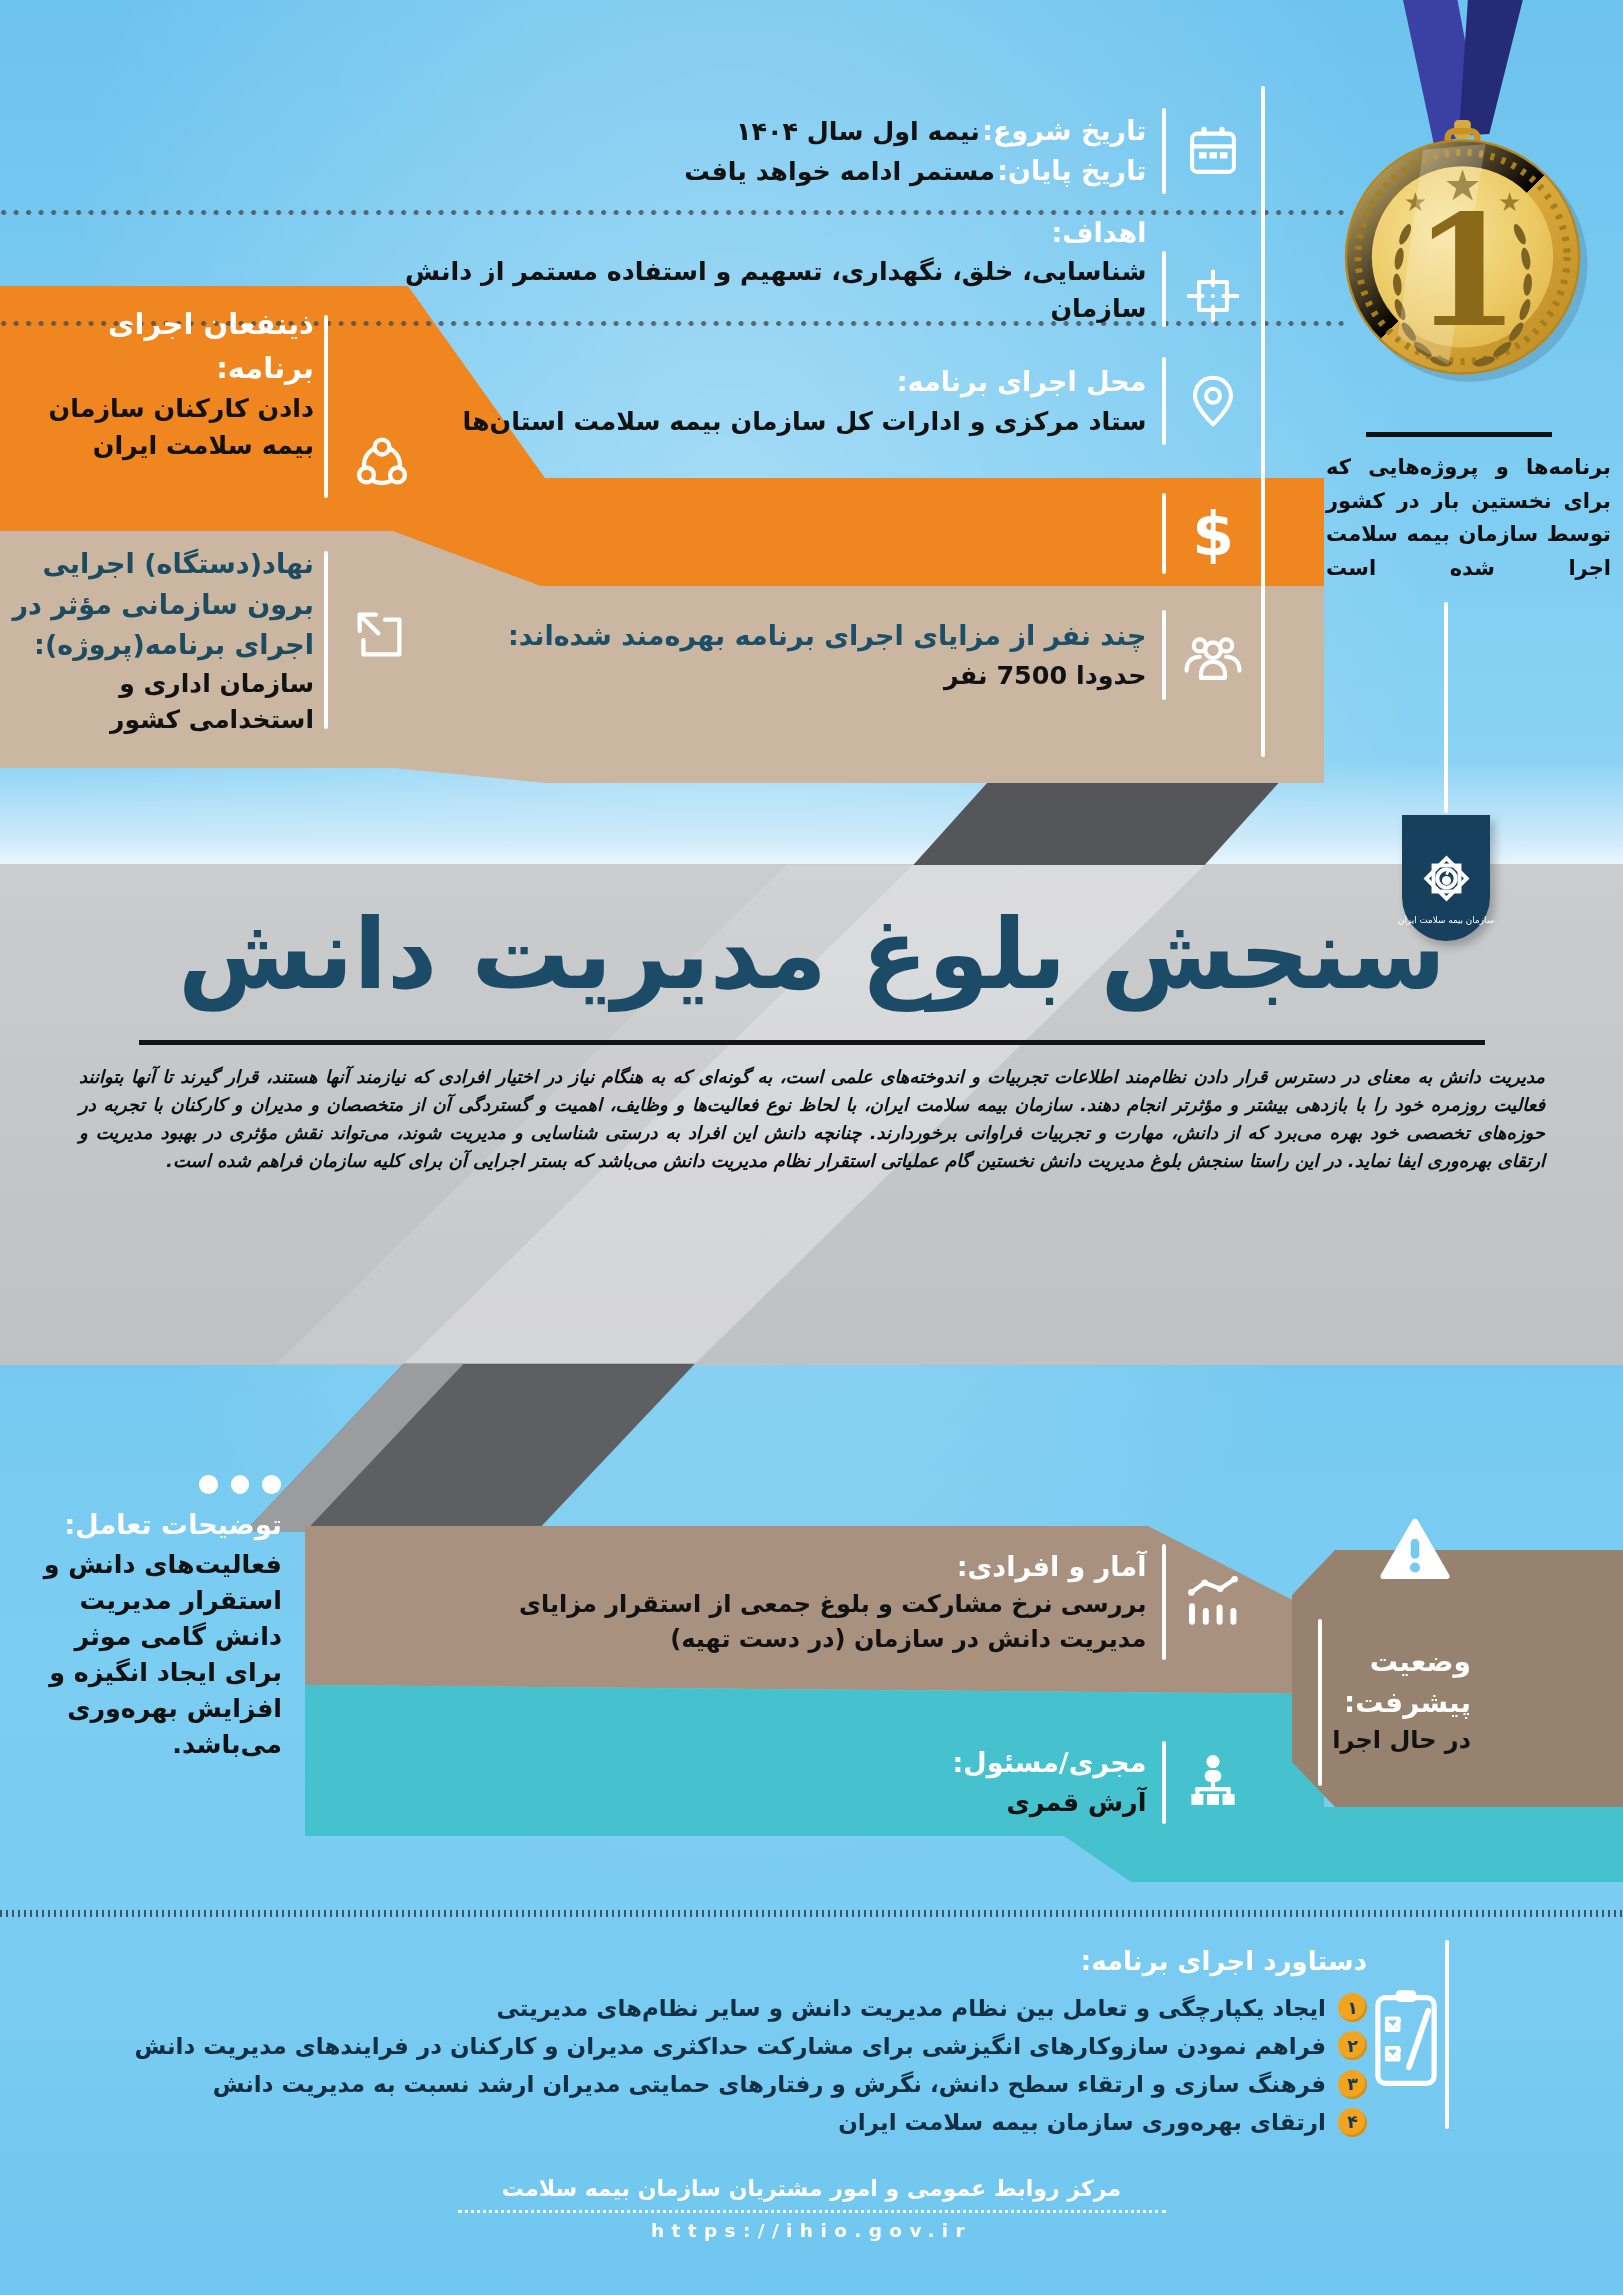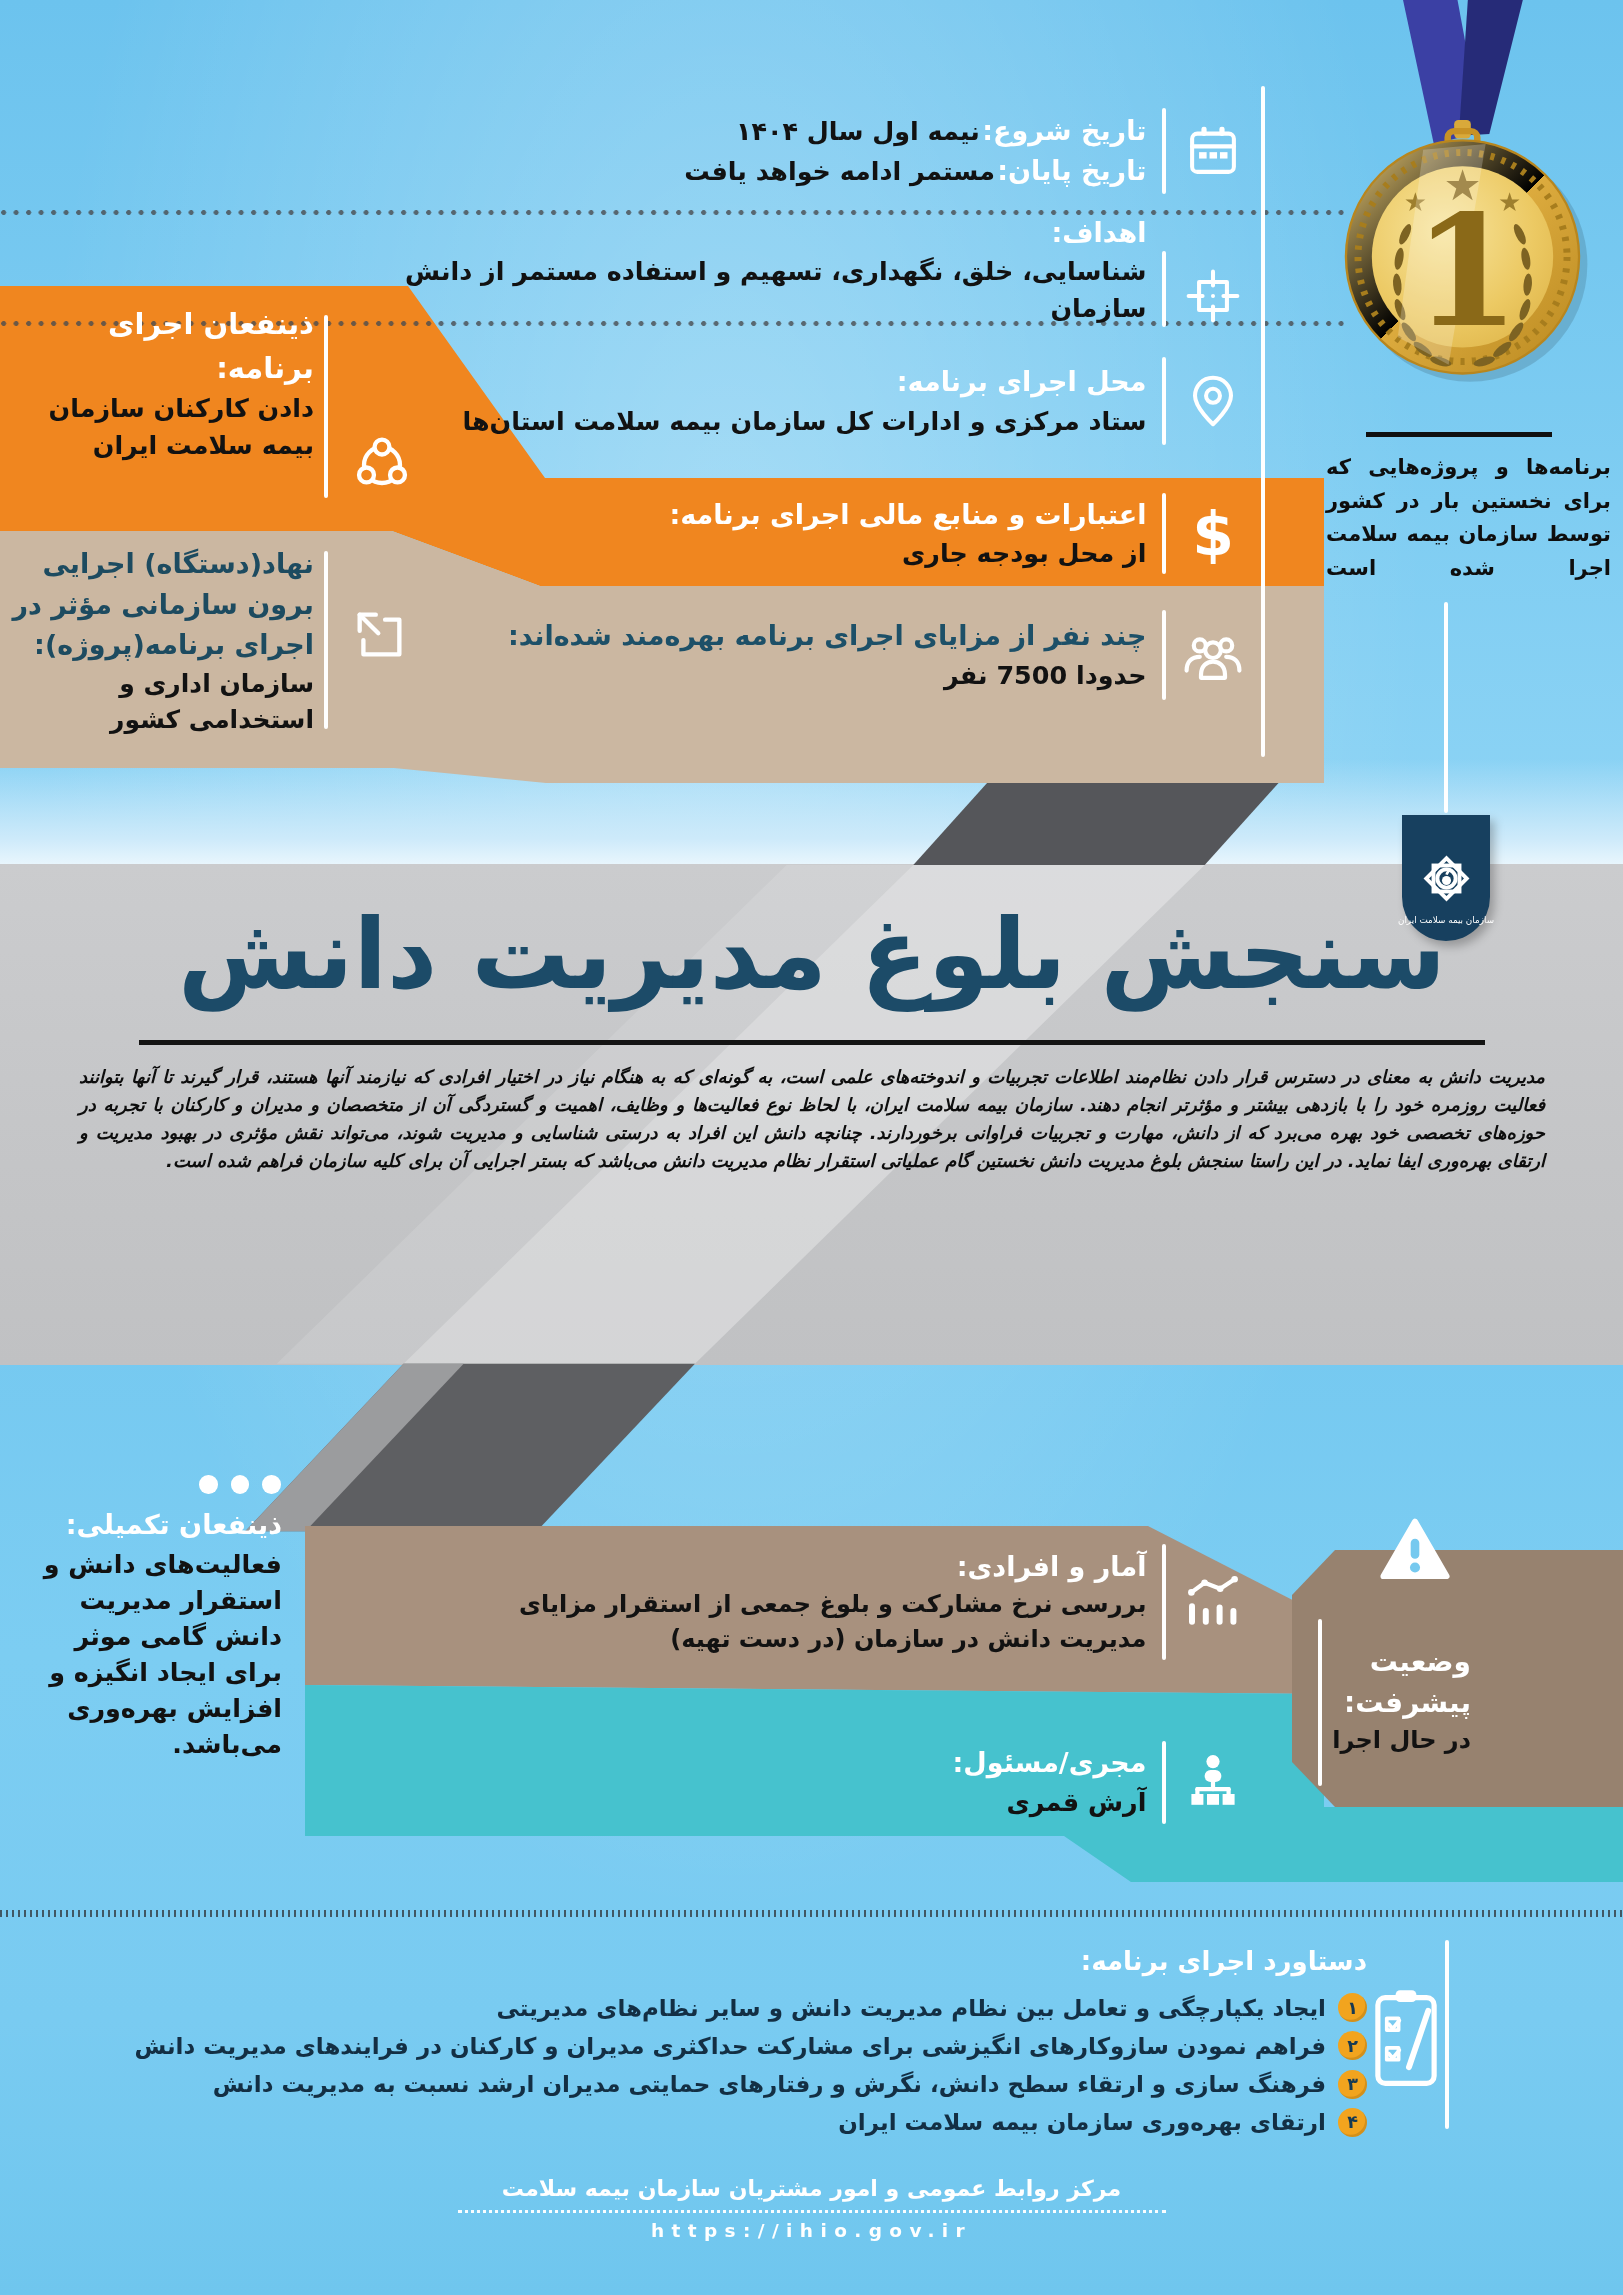"اعتبارات و منابع مالی اجرای" div.itext { html: <div> <div>اعتبارات و منابع مالی اجرای برنامه:</div> <div>از محل بودجه جاری</div> </div> -> none }
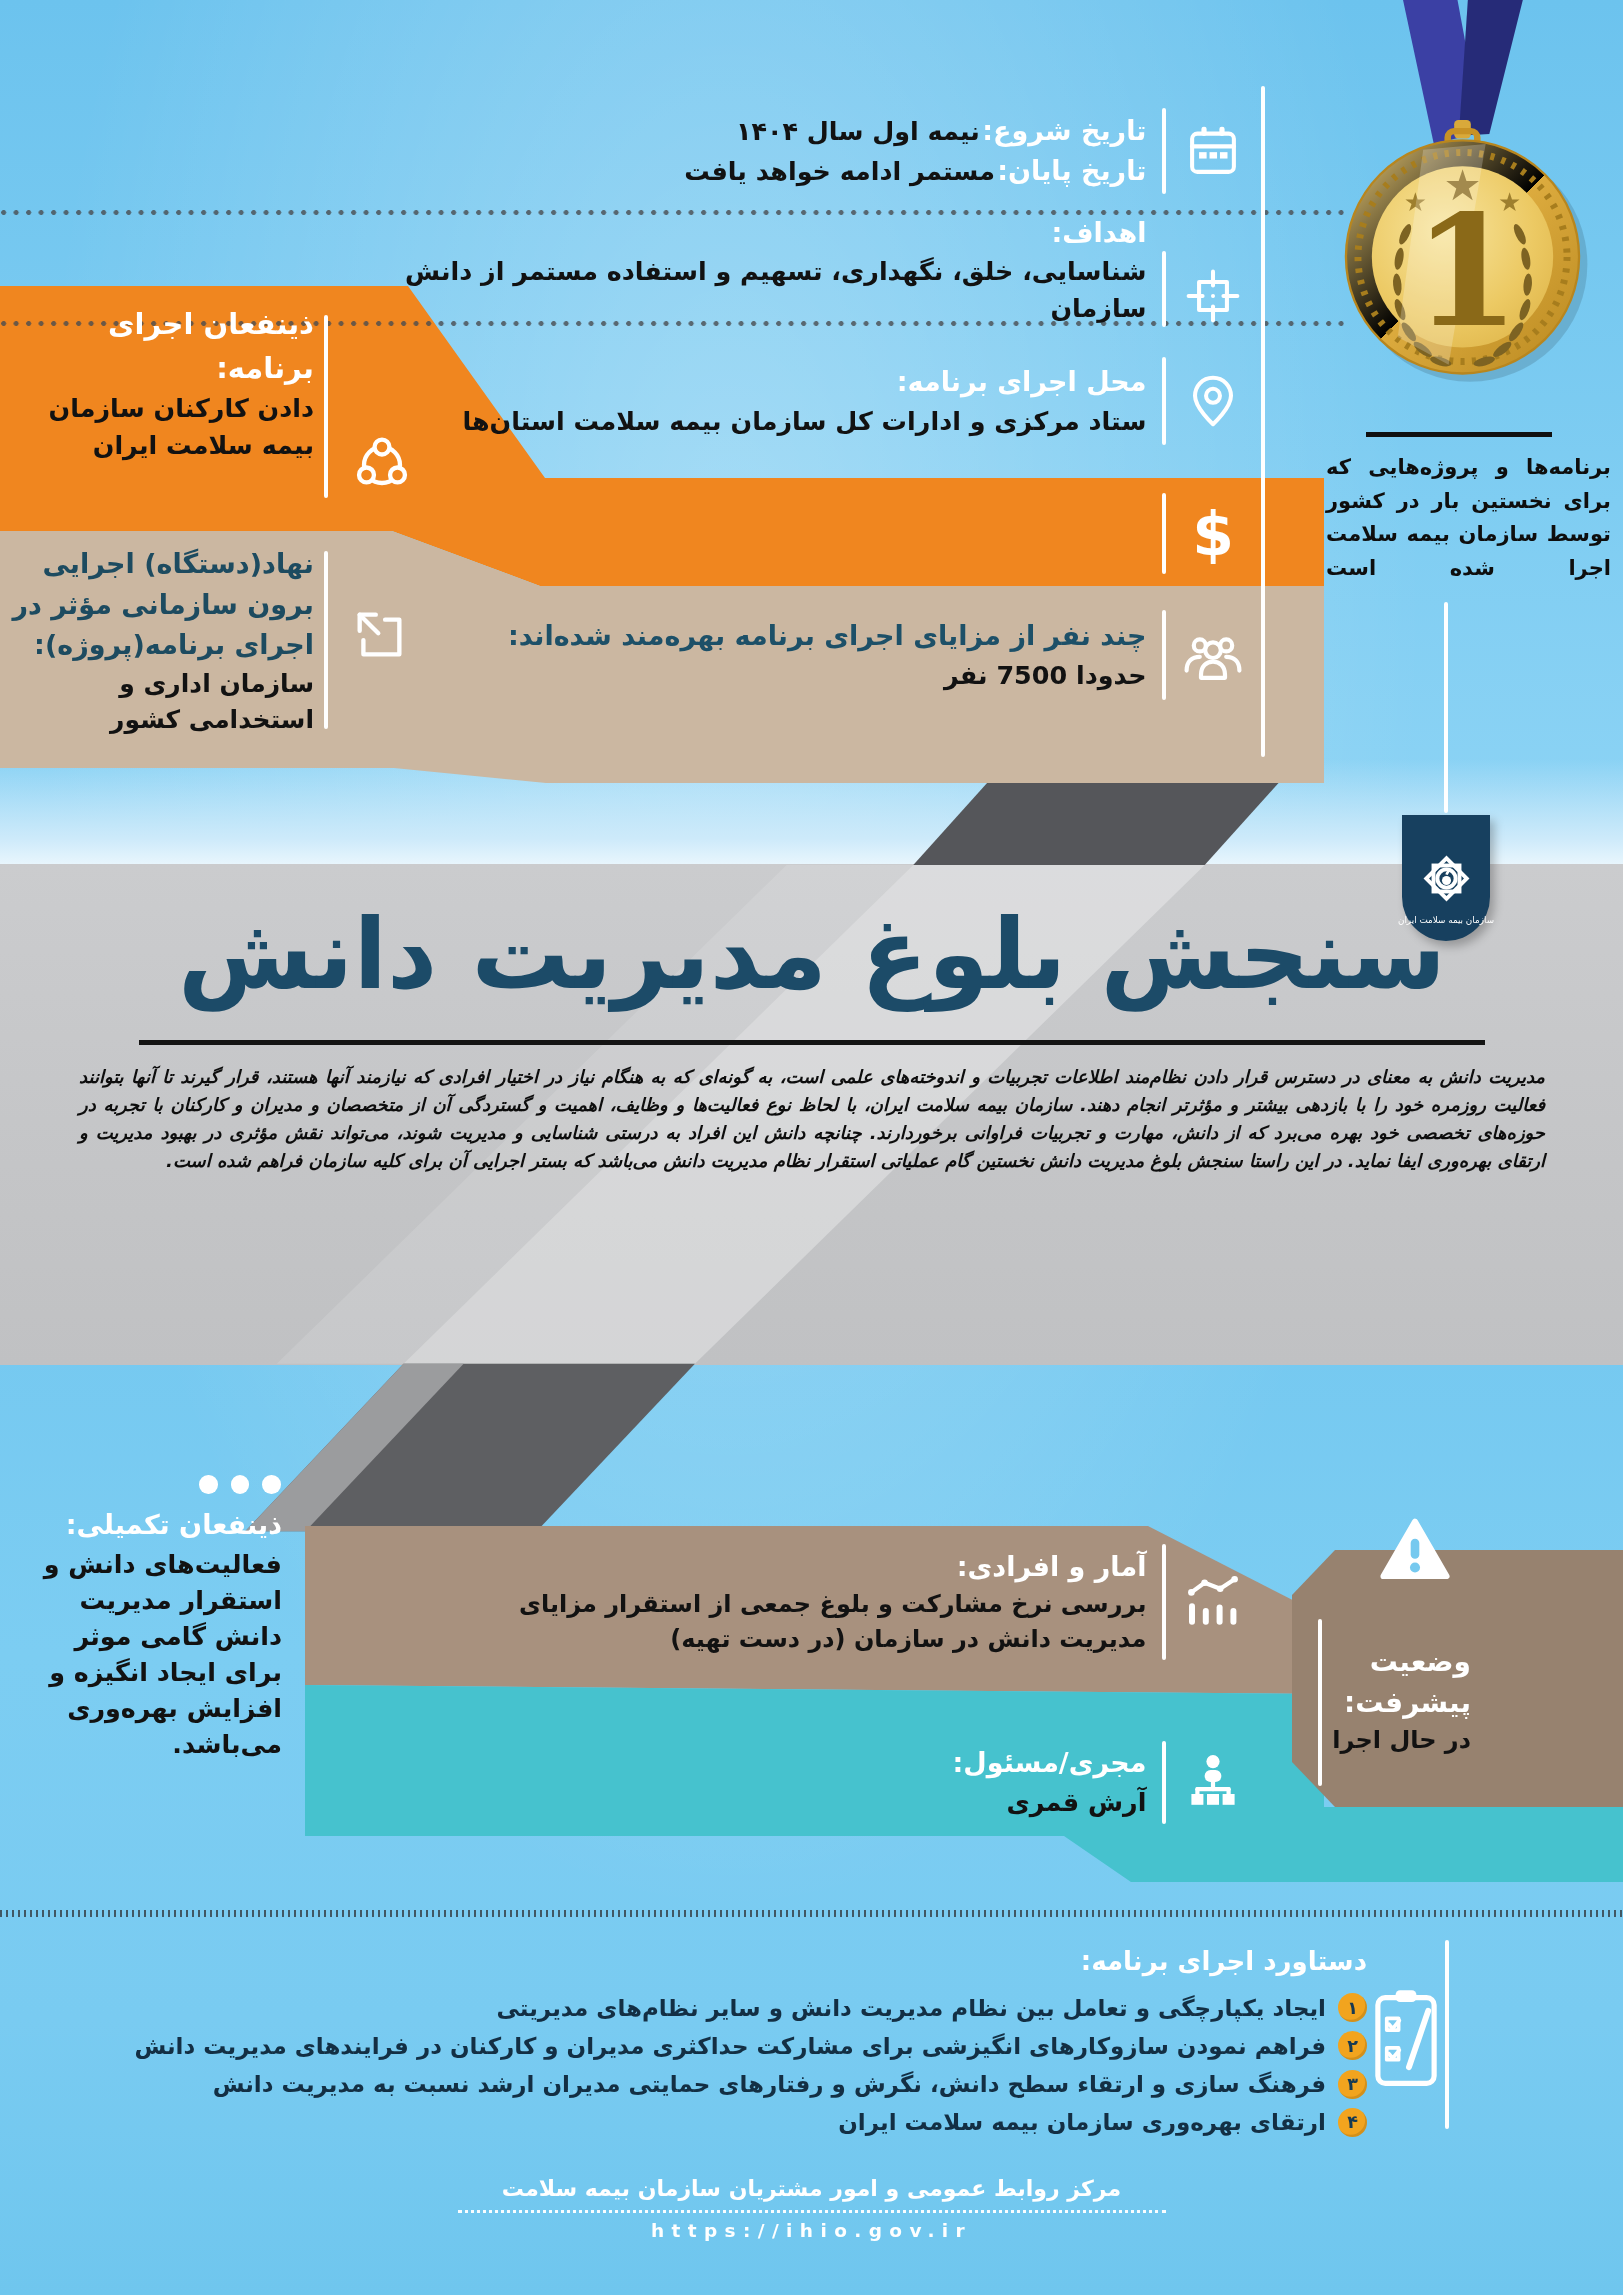"ذینفعان تکمیلی:" div.lab { text: ذینفعان تکمیلی -> توضیحات تعامل }
